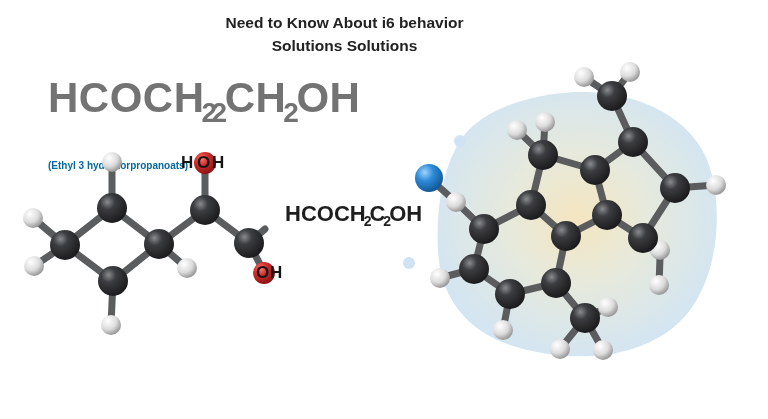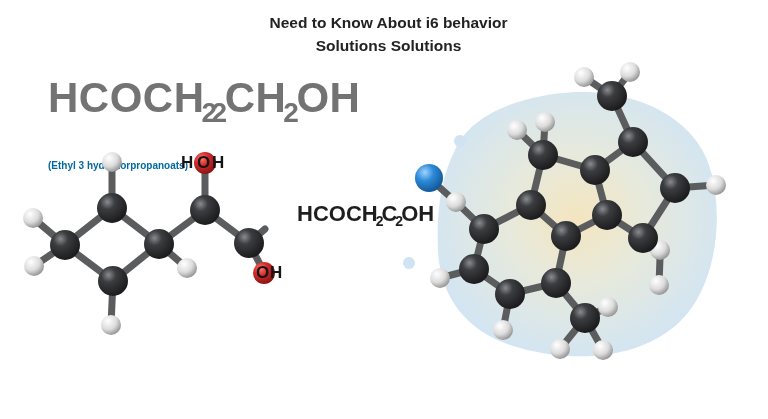"Need to Know About i6" .title { padding-left: 44px -> none }
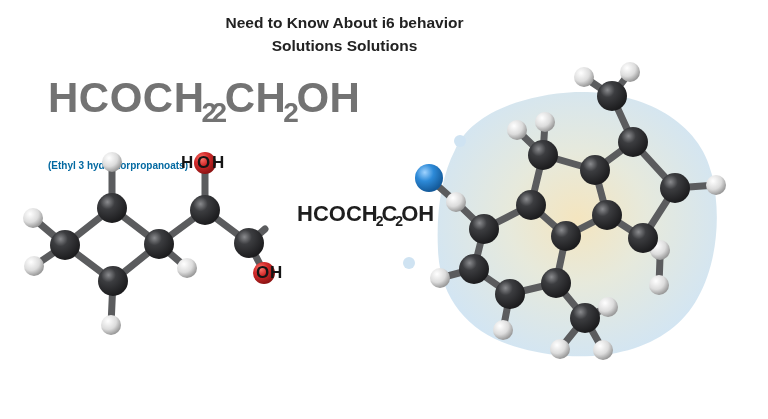"HCOCH2C2OH" .formula-mid { margin-left: 12px -> none }
